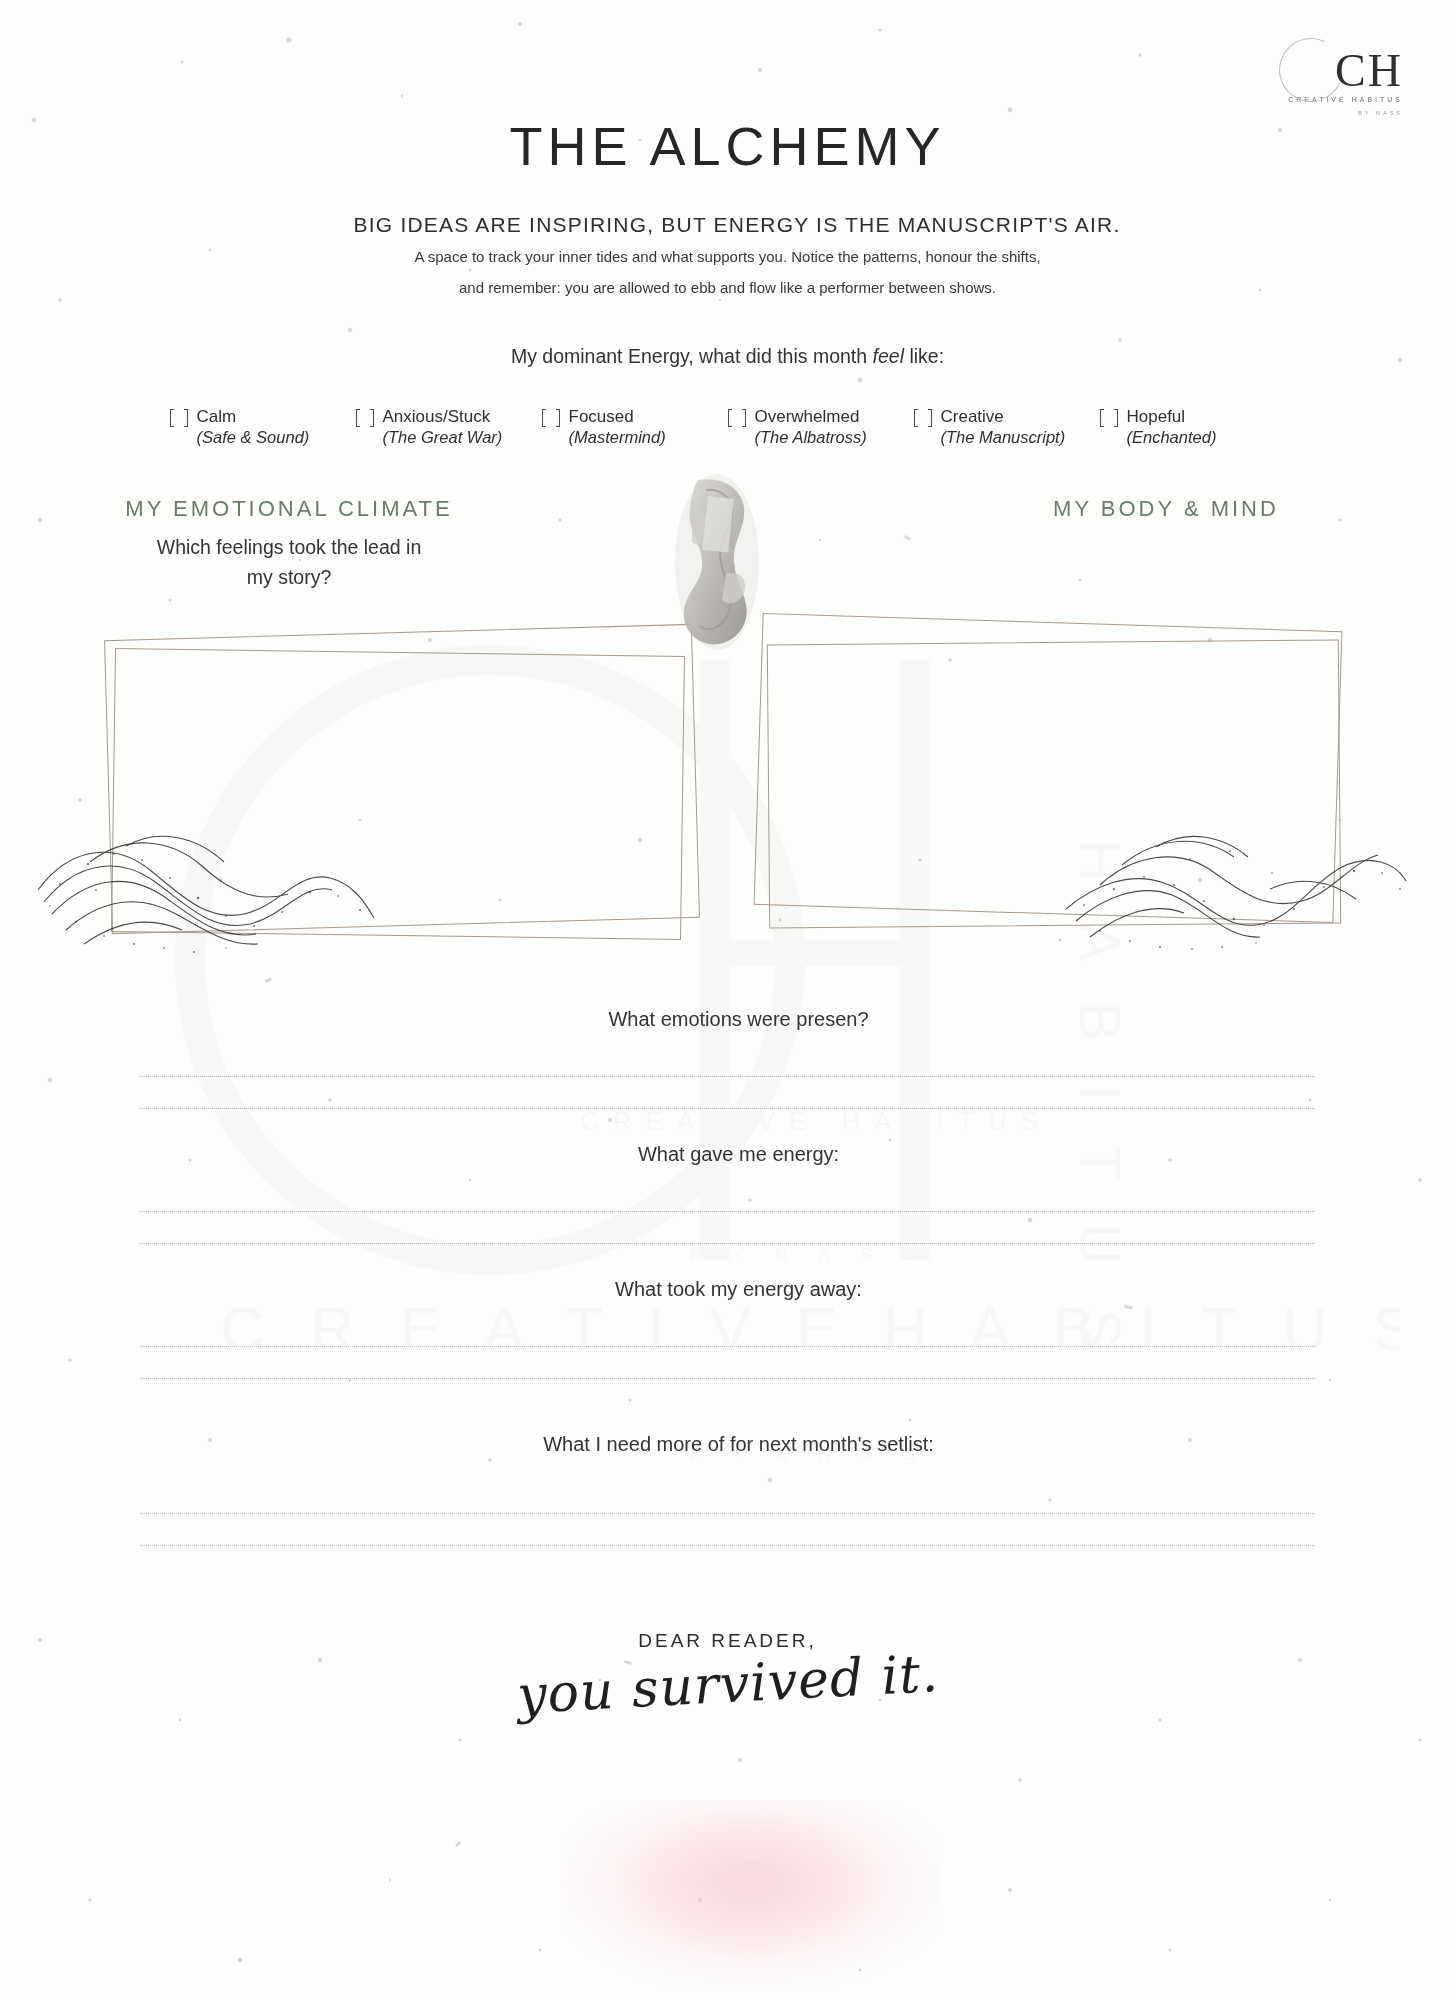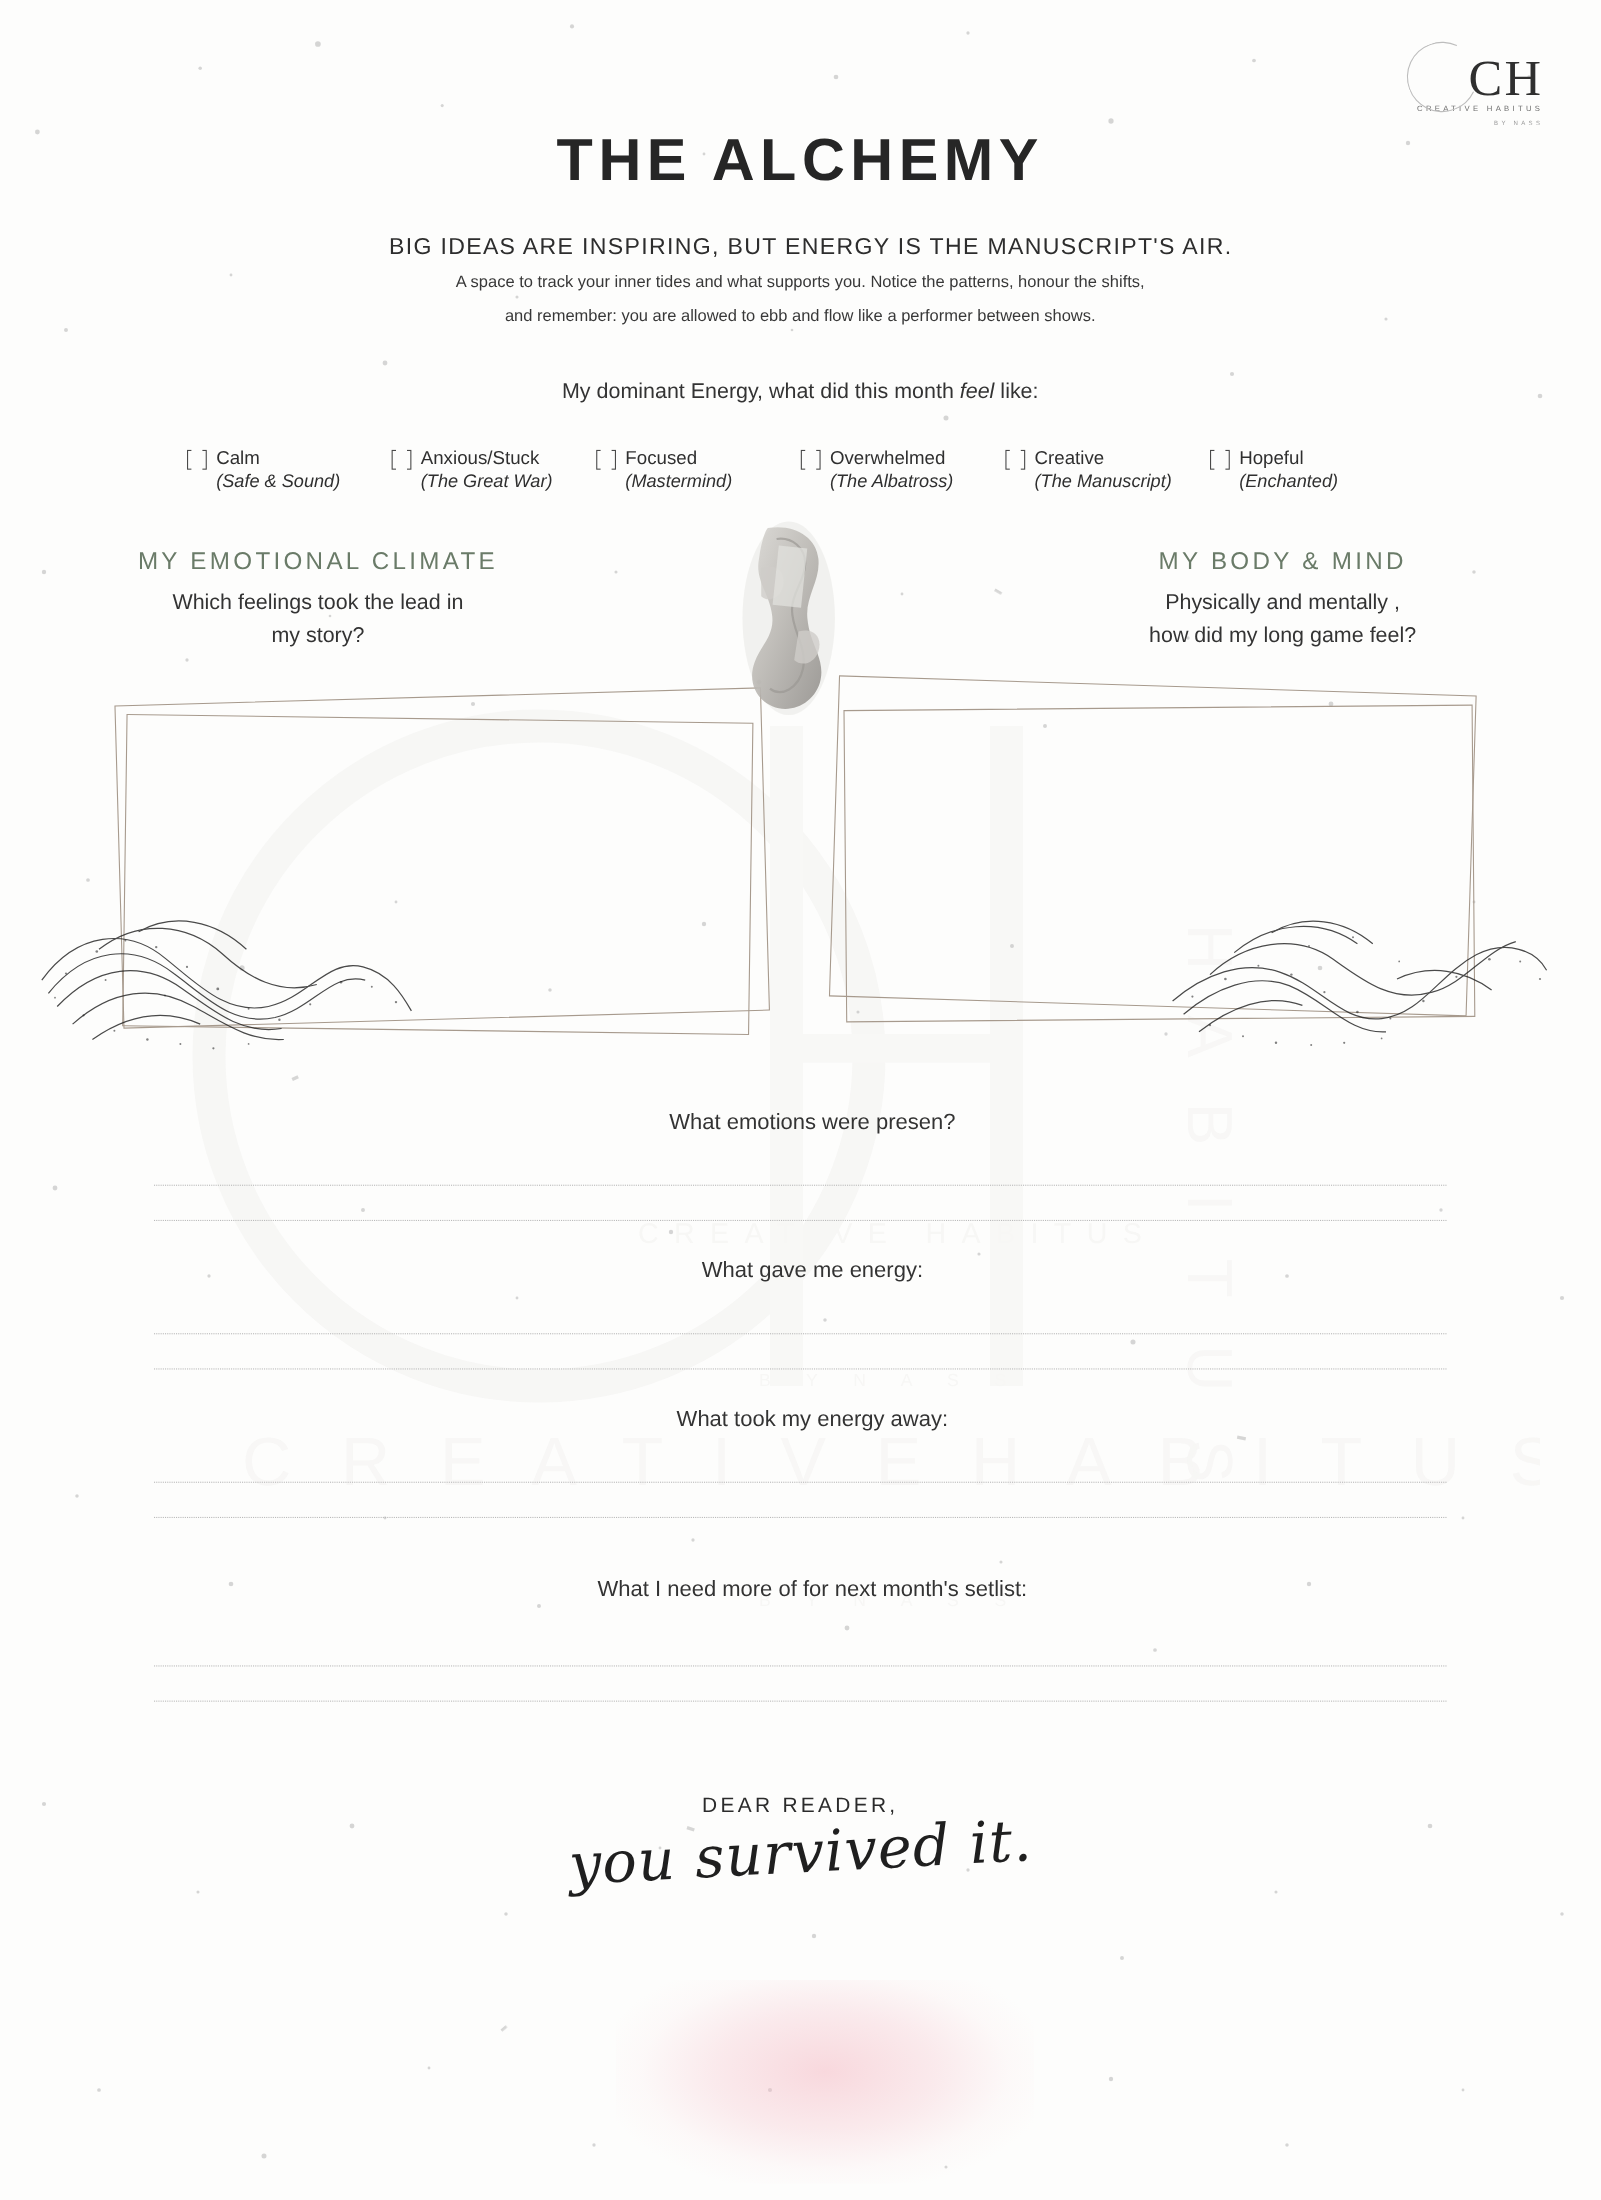"THE ALCHEMY" .title { font-weight: 700 -> 400 }
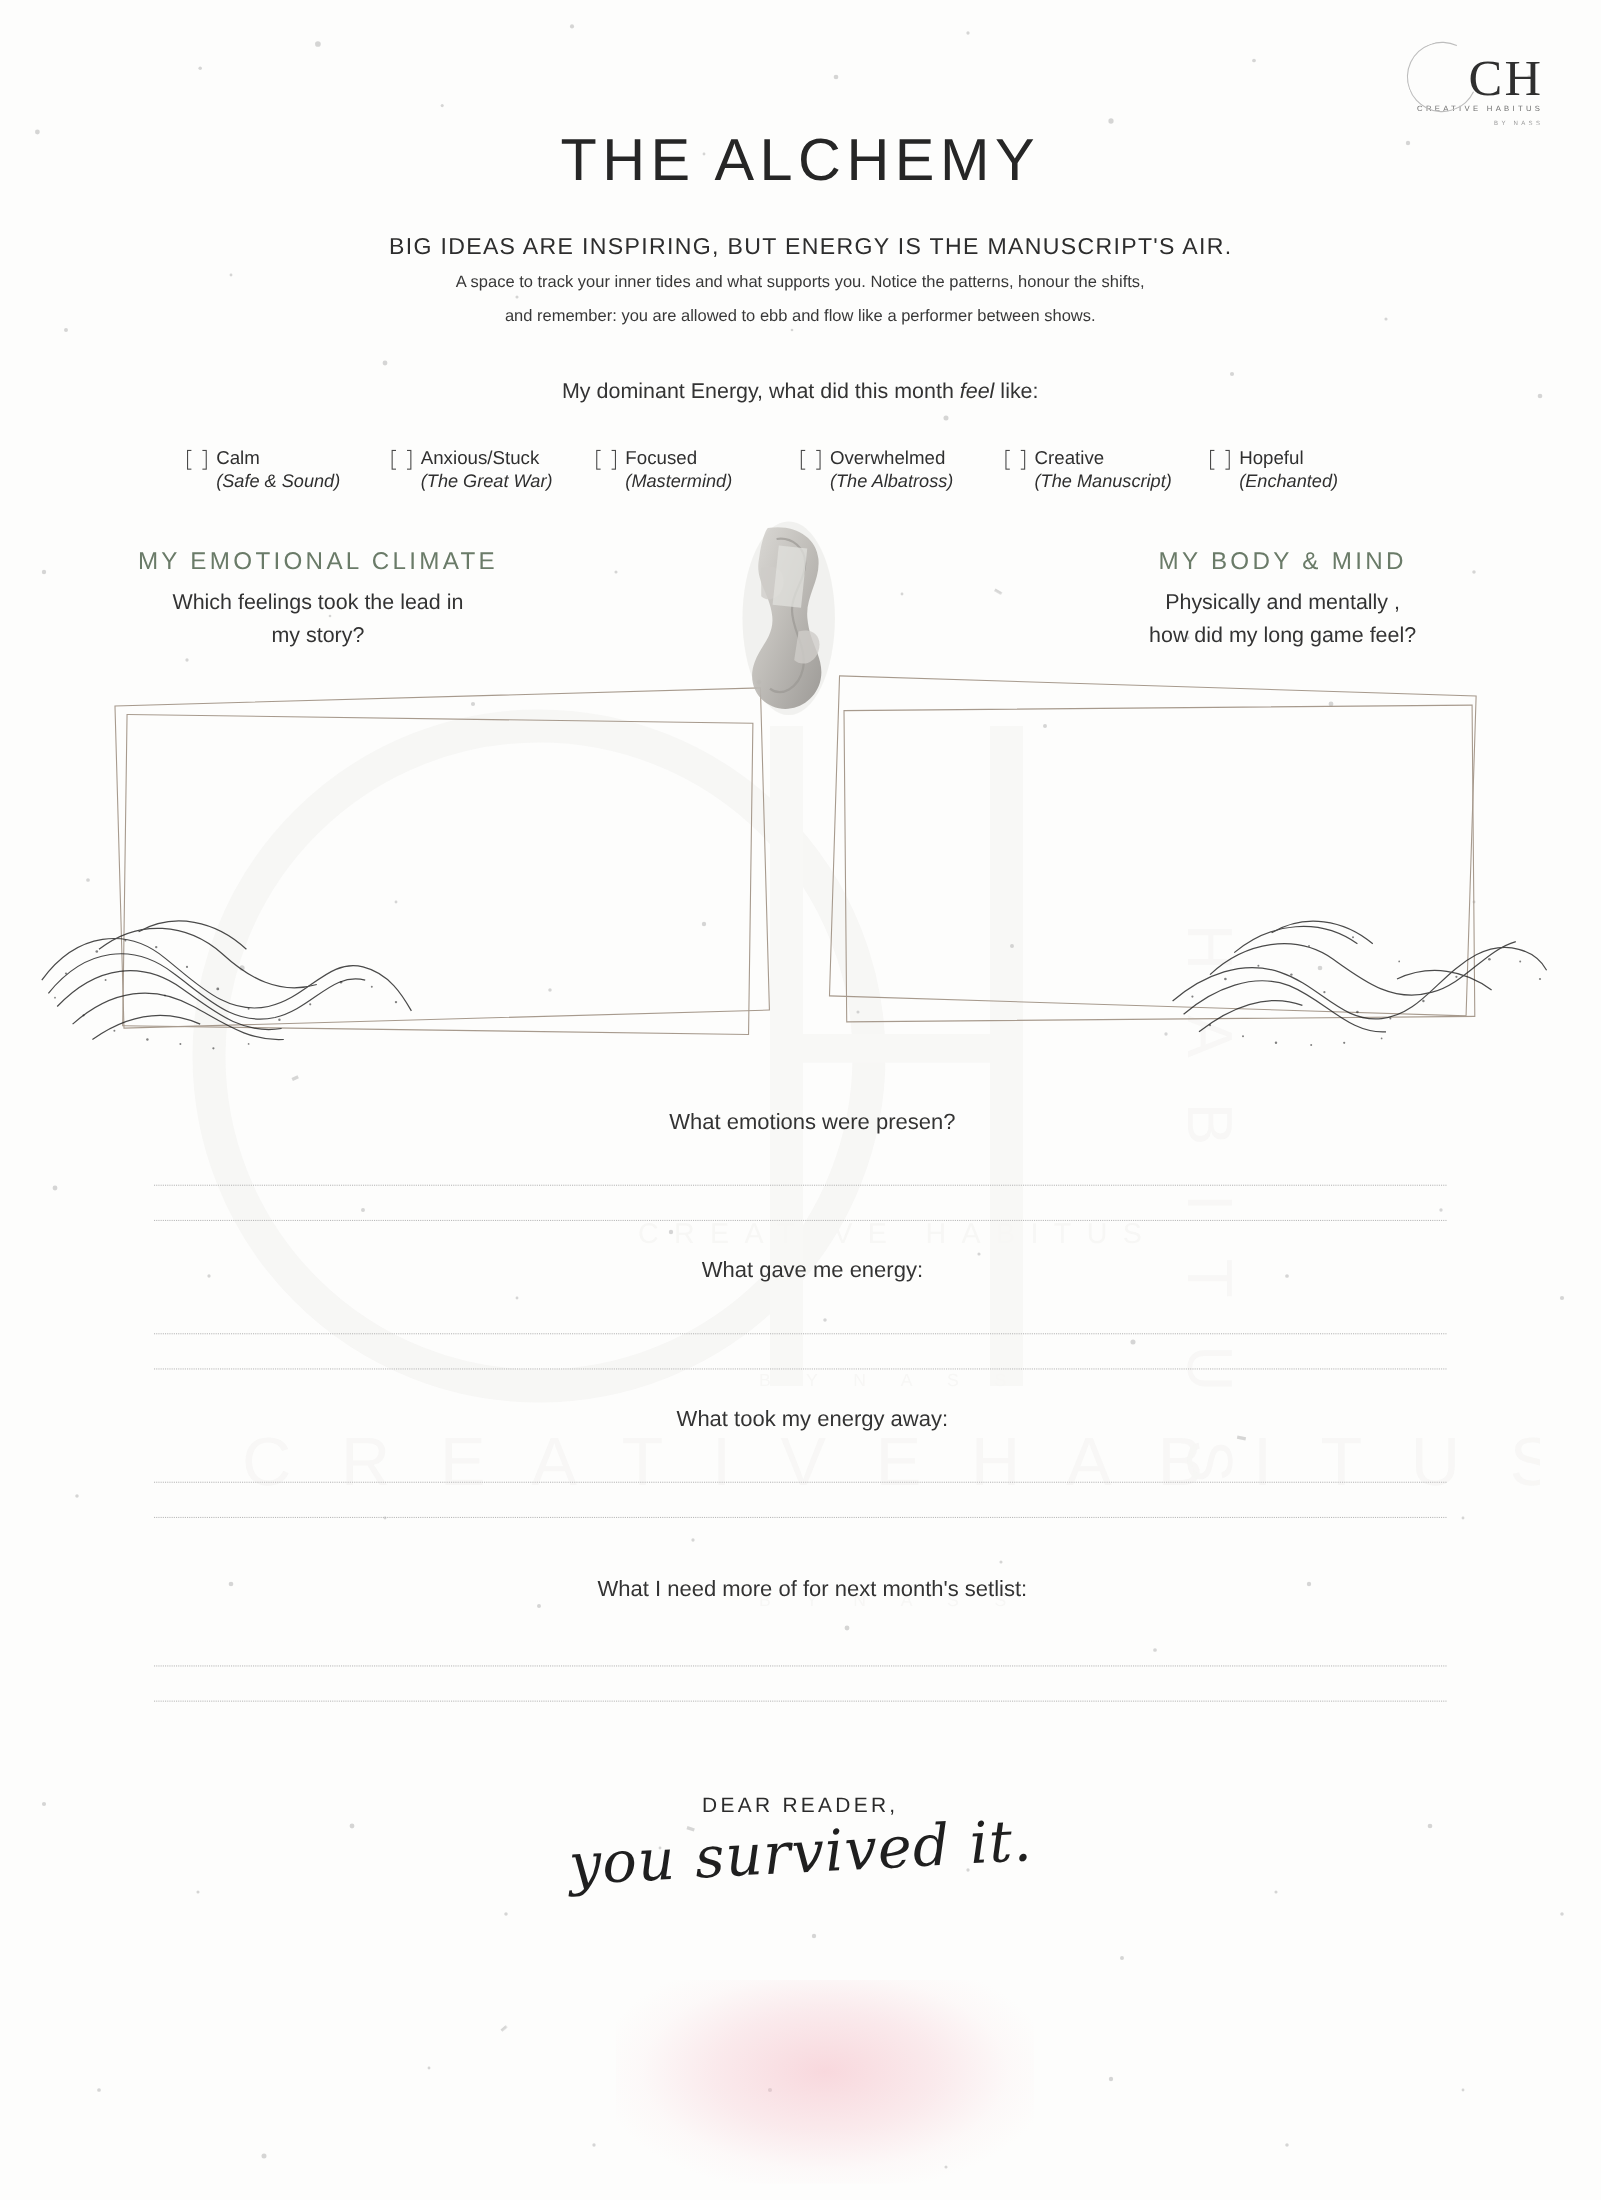"Physically and mentally ," div.col-sub { html: <div> <span>Physically and mentally ,</span><br> <span>how did my long game feel?</span> </div> -> none }
